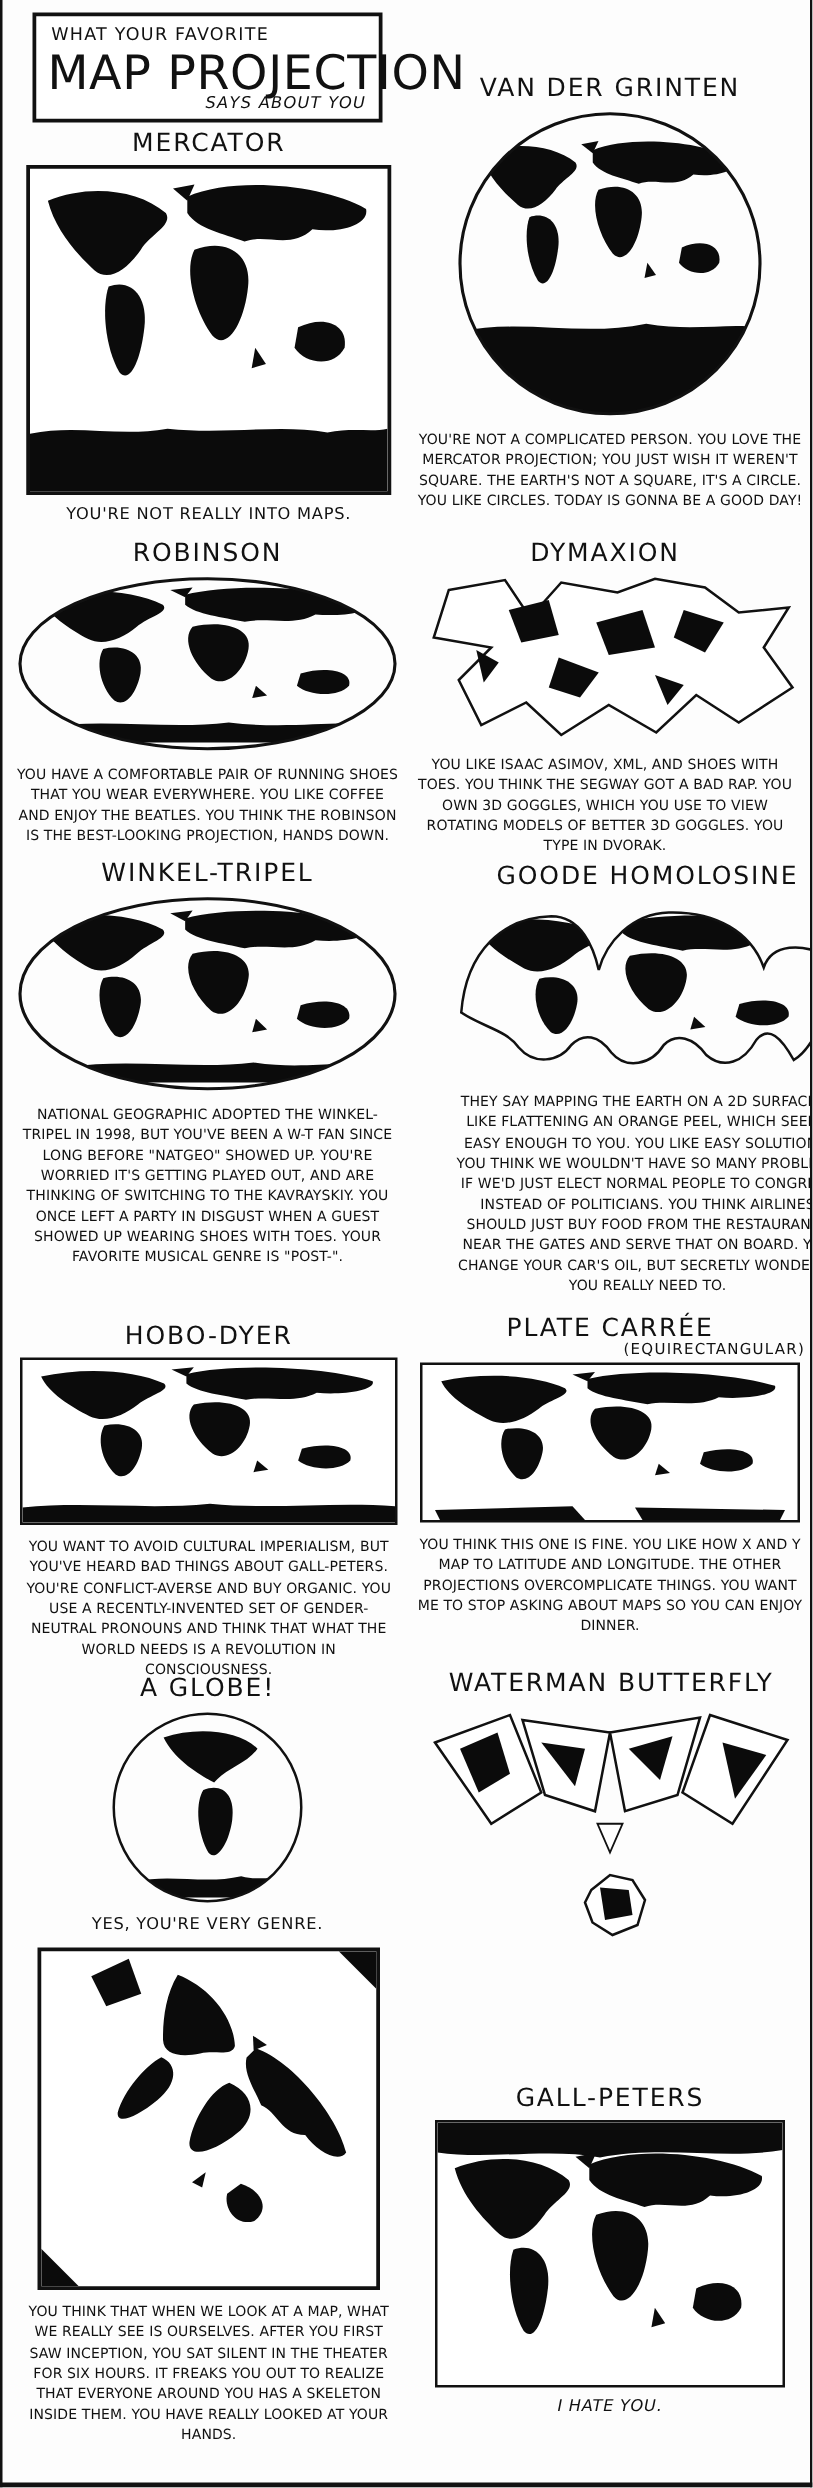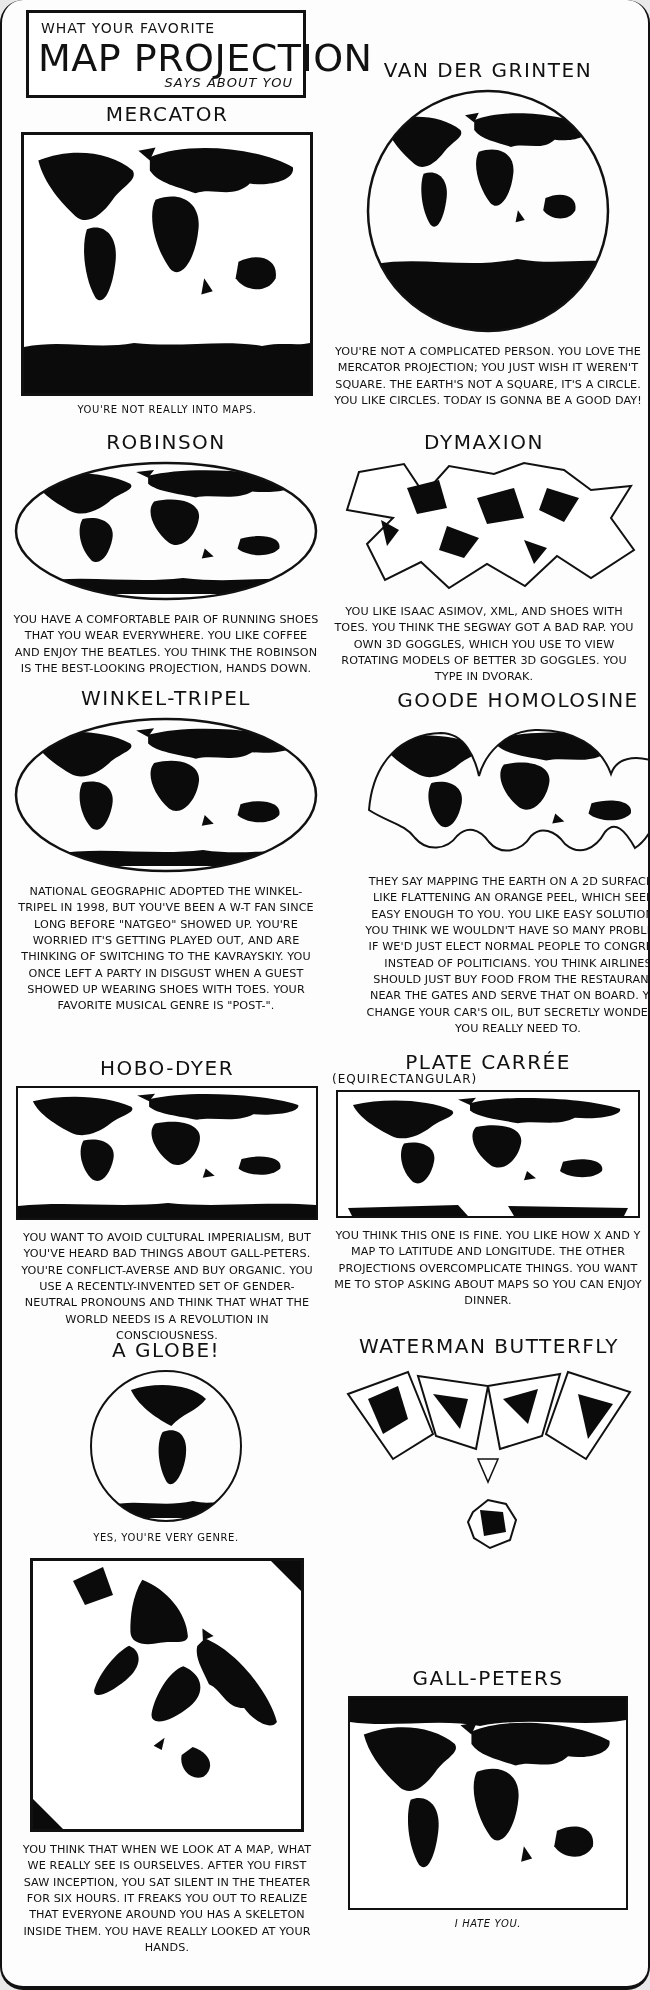"WHAT YOUR FAVORITE" .page { border-radius: 23px -> none }
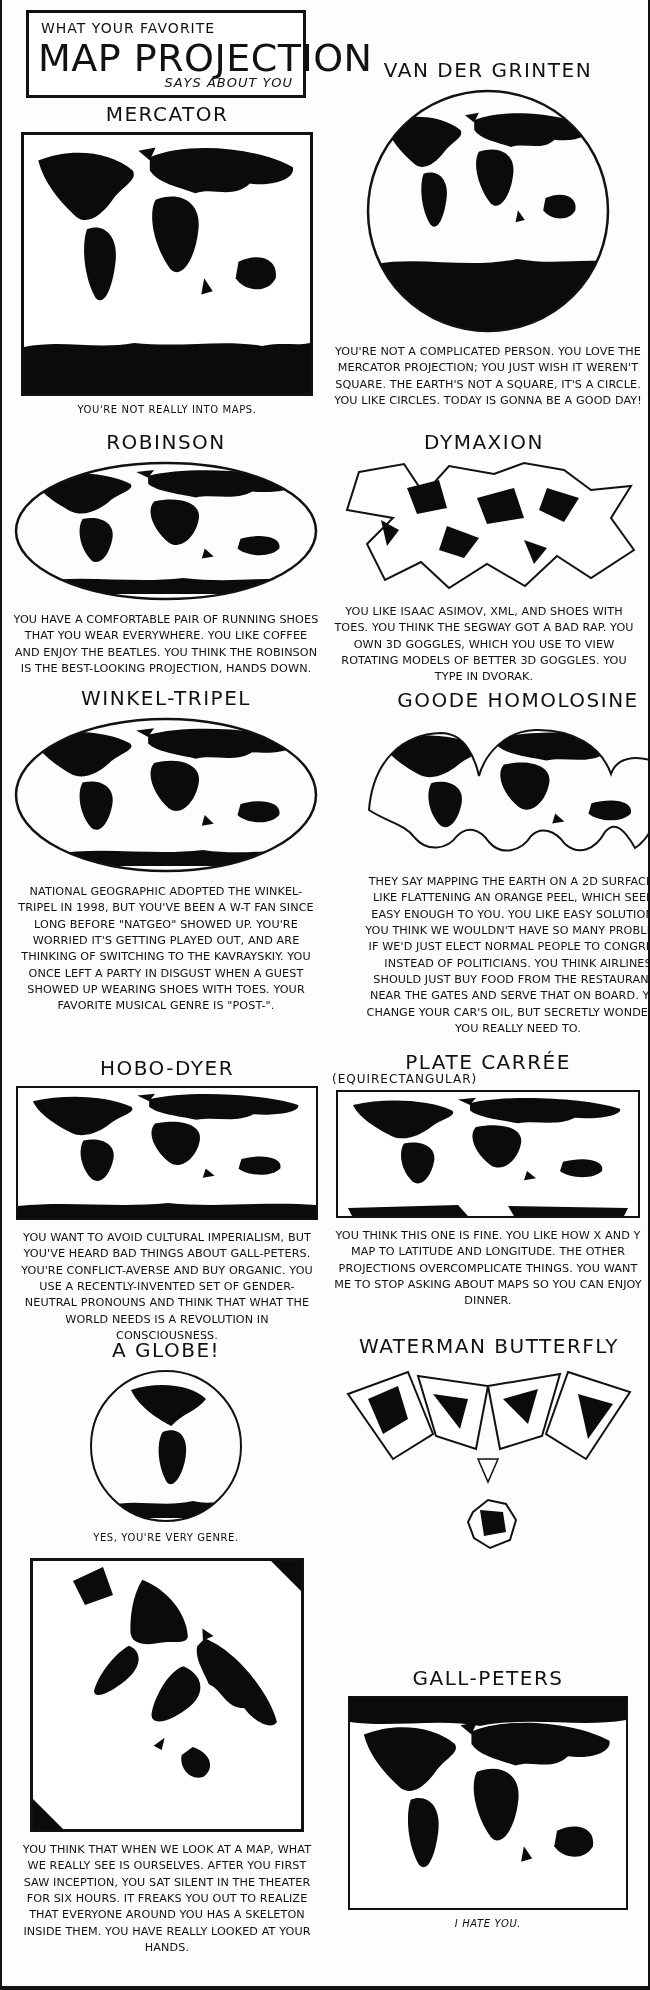"YOU'RE NOT REALLY INTO MAPS." .shortcap { font-size: 10px -> 13px }
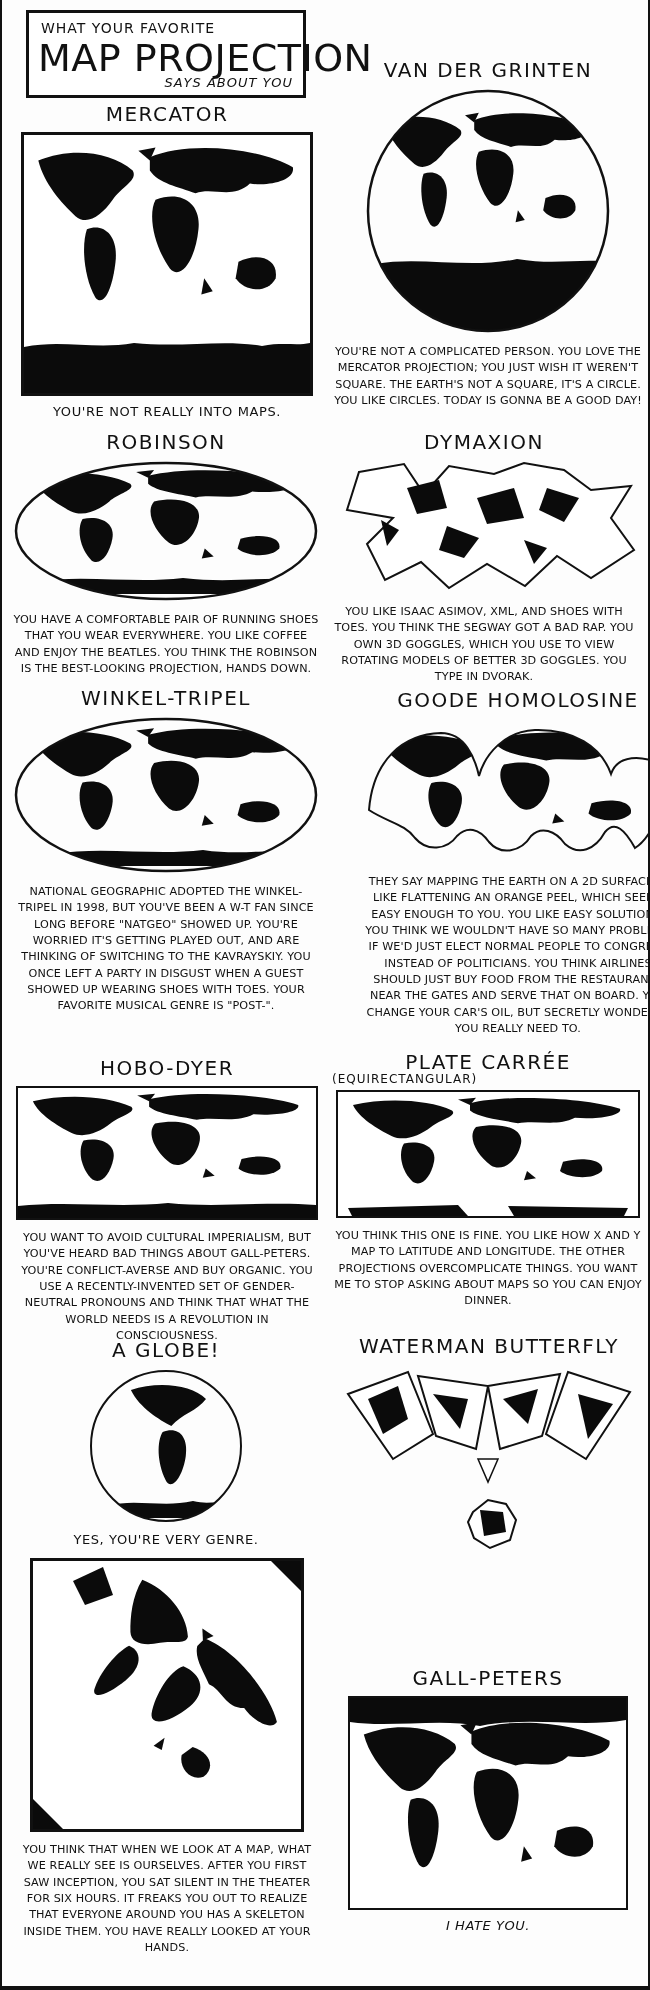"(EQUIRECTANGULAR)" .psub { text-align: left -> right }
